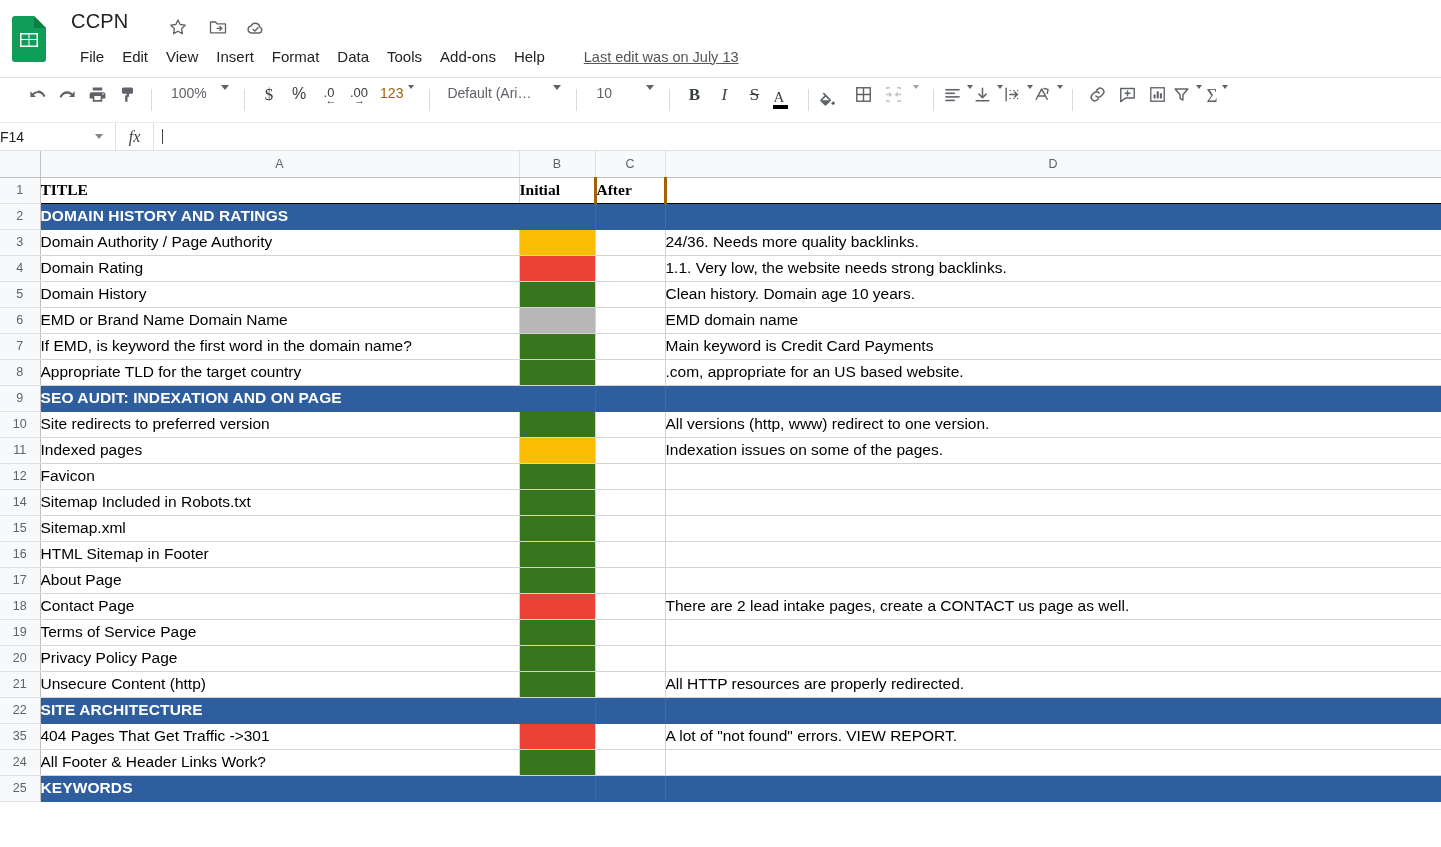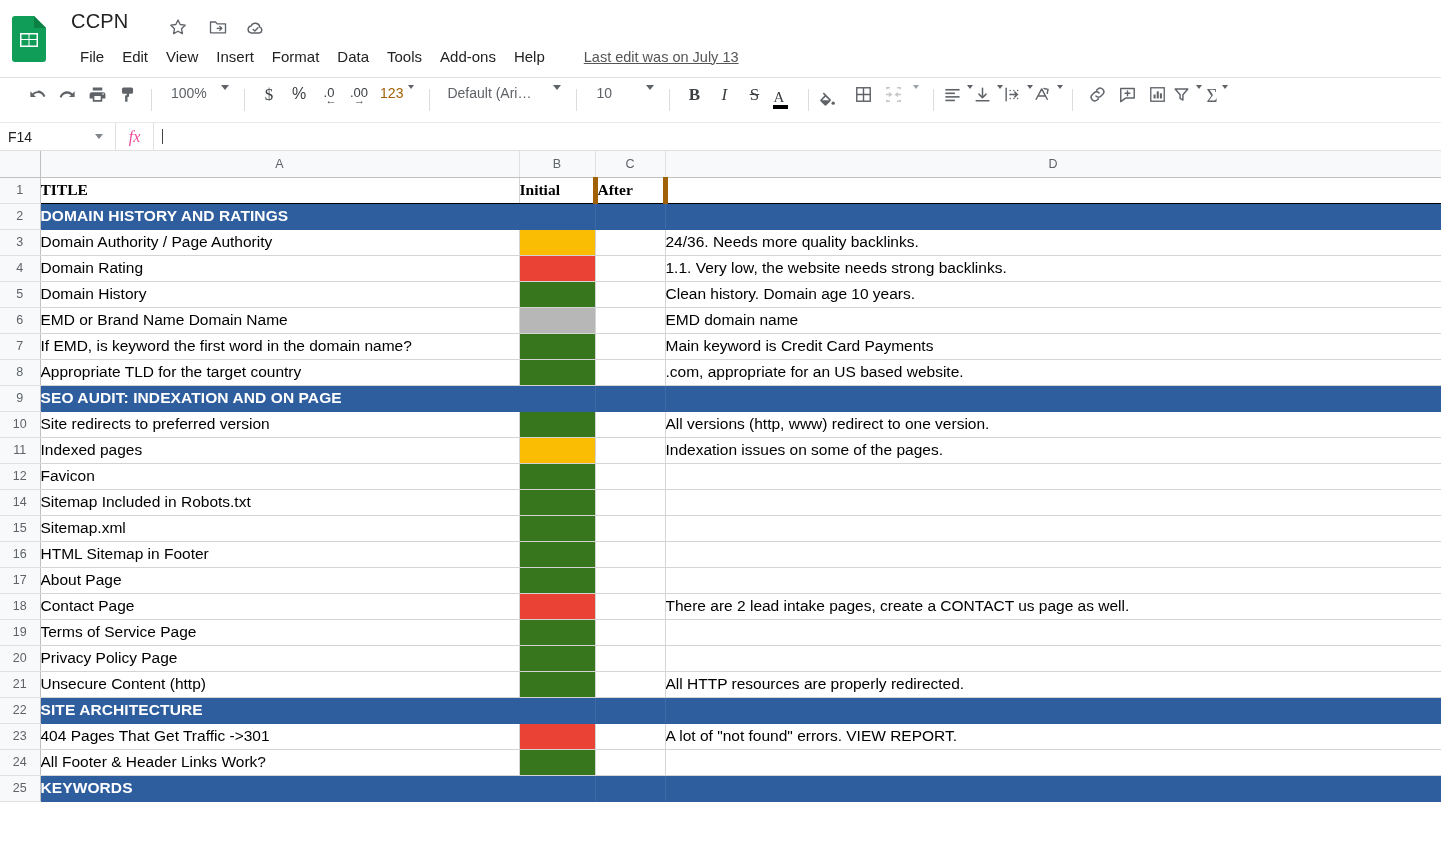"F14" #namebox { padding-left: 12px -> 4px }
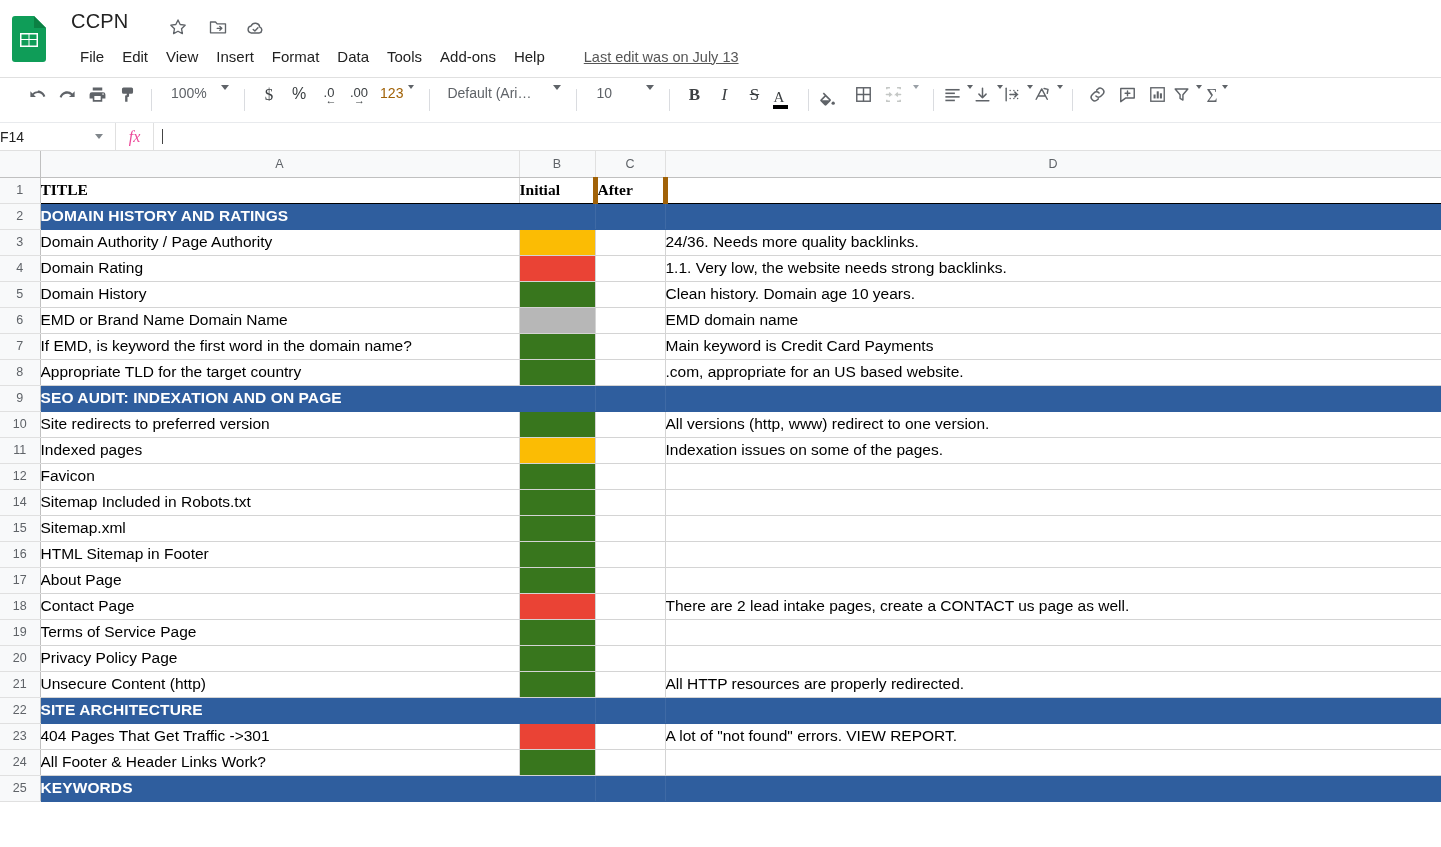"fx" #fx-label { color: #ec4899 -> #404040 }
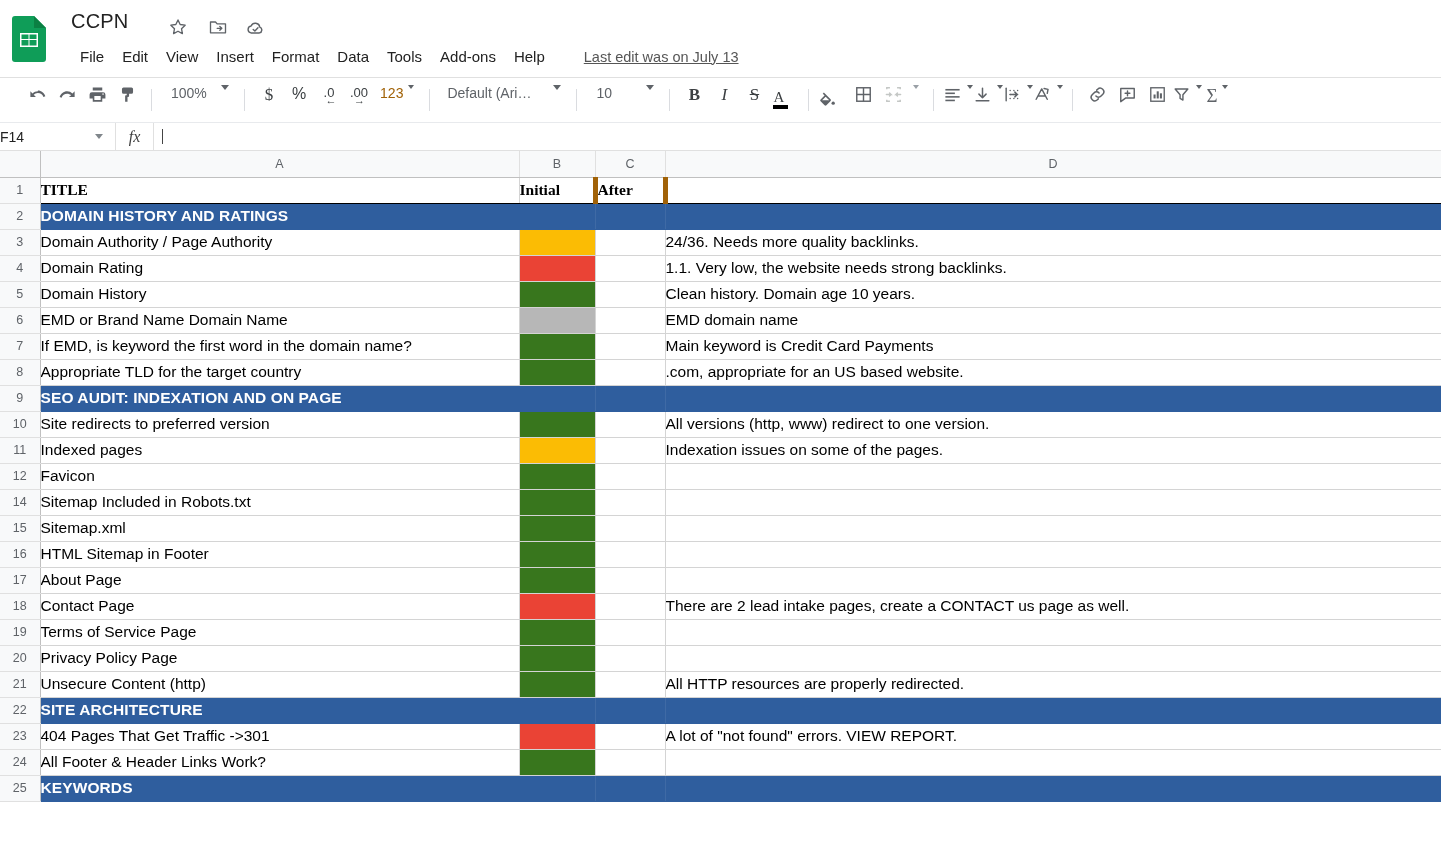"Initial" tr.r-title td.b, tr.r-title td.c { border-right: 5px solid #a16207 -> 3px solid #a16207 }
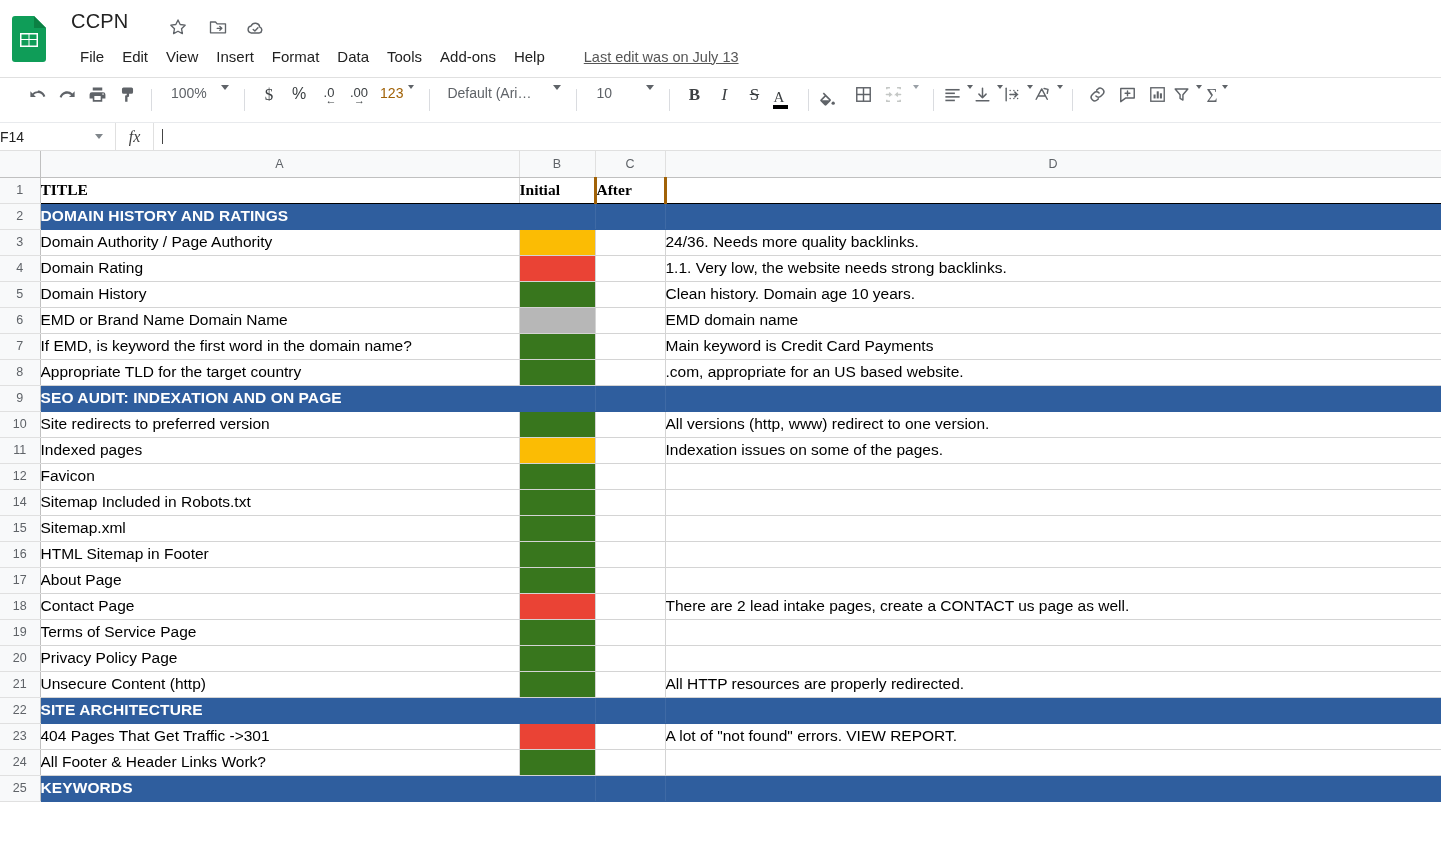"23" td.rownum { text: 23 -> 35 }
